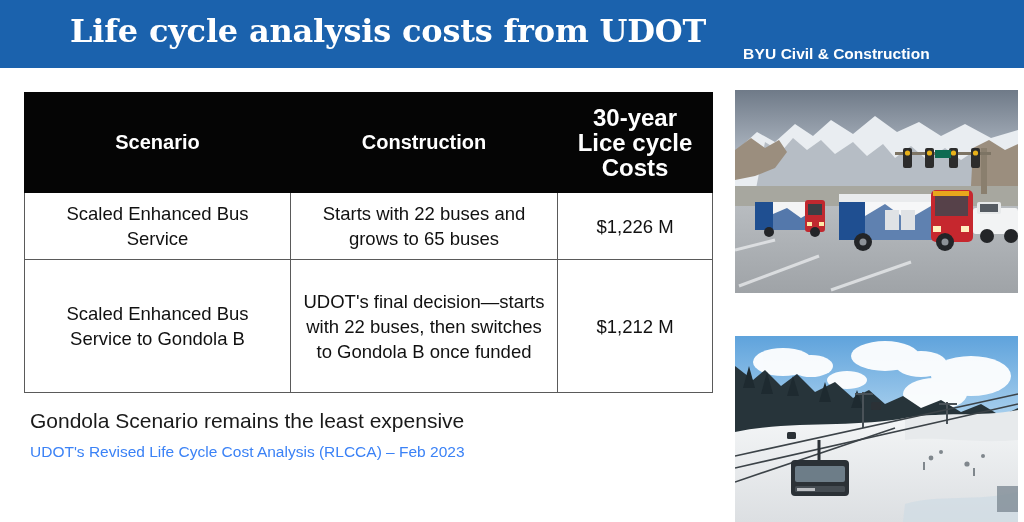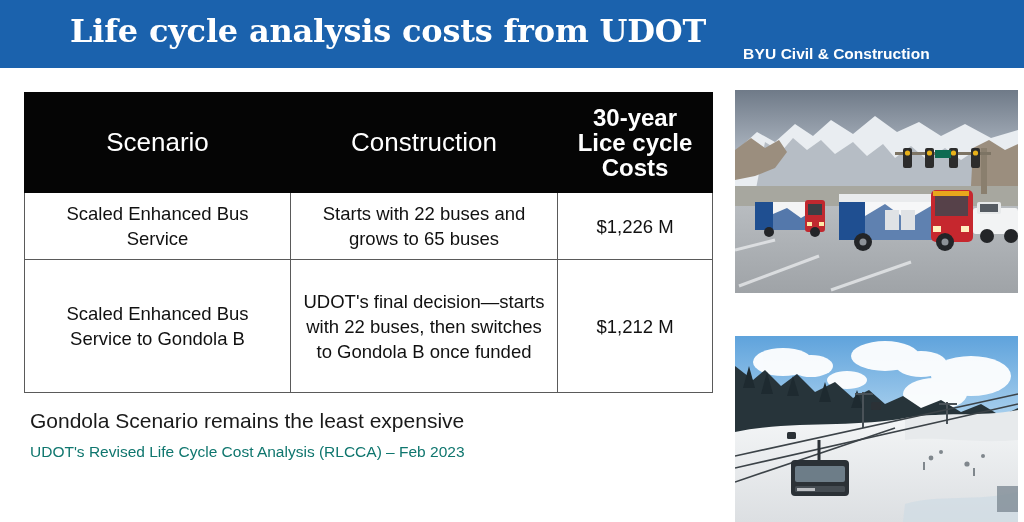"Scenario" #cost-table thead th { font-size: 26px -> 20px; font-weight: normal -> bold }
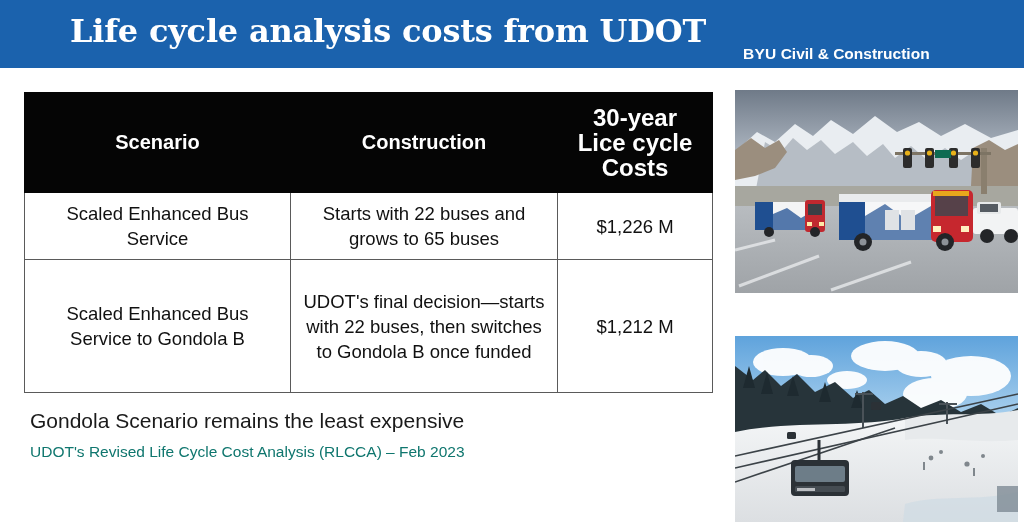"UDOT's Revised Life Cycle Cost" #caption-sub { color: #0f766e -> #3b82f6 }
